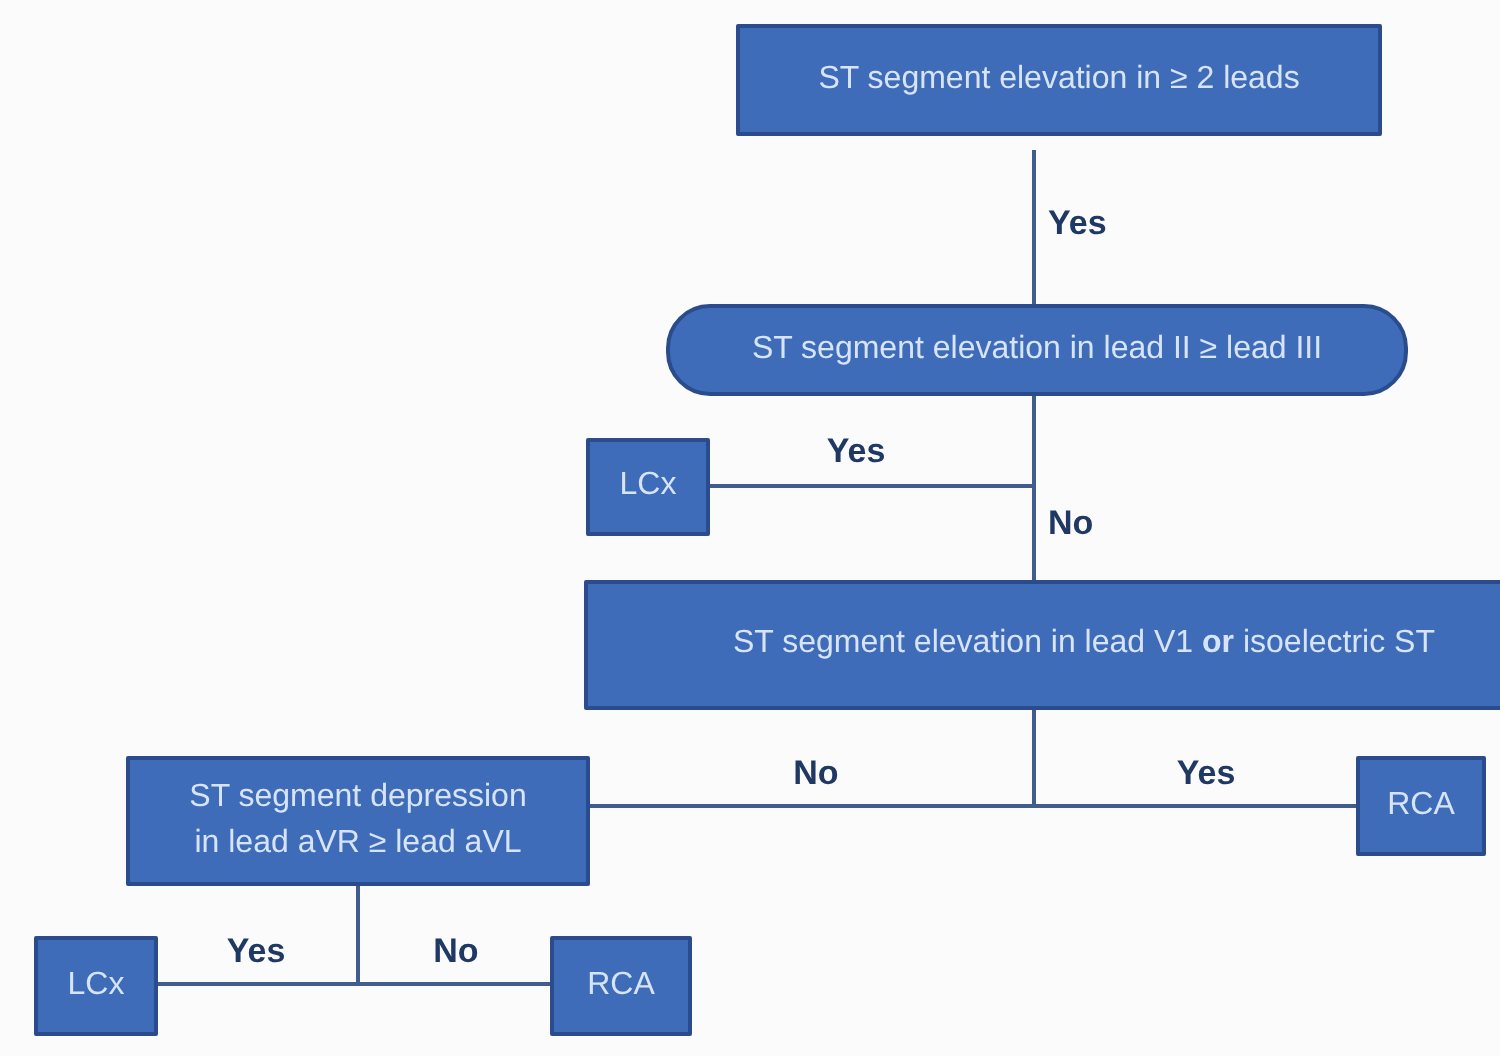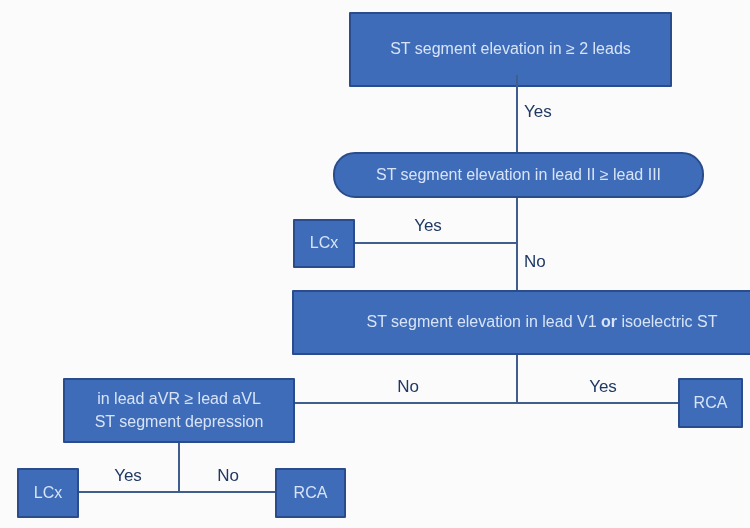"ST segment elevation in ≥" div.node { height: 75px -> 56px; left: 349px -> 368px }
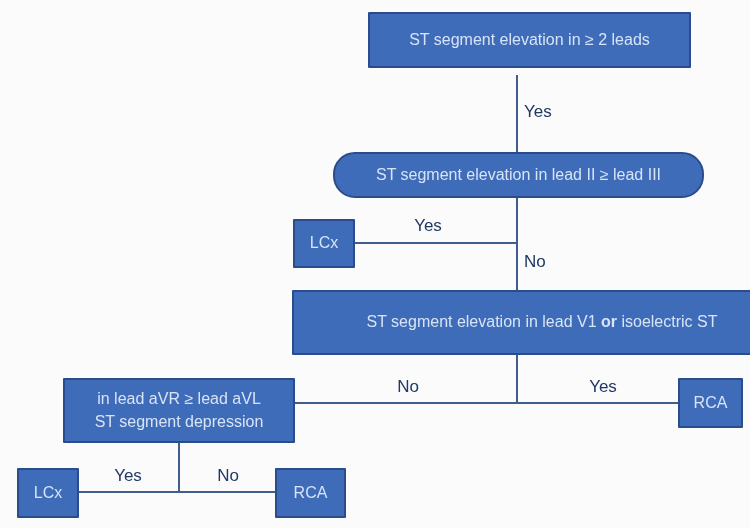"Yes" .branch-label { font-weight: normal -> bold }
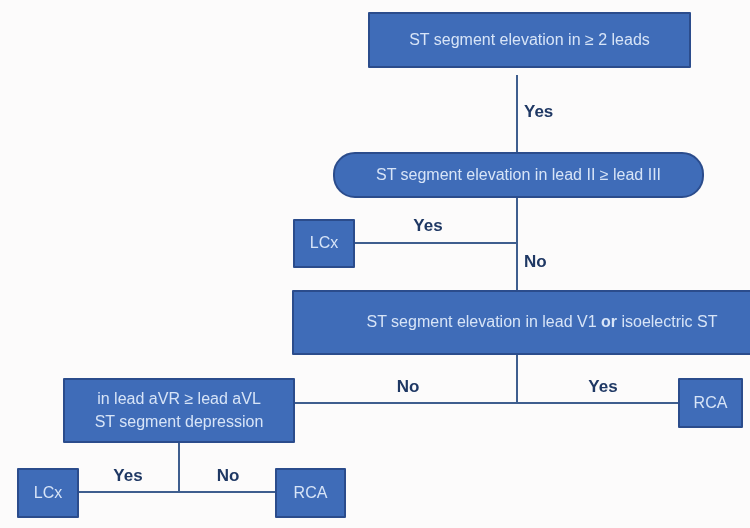"in lead aVR ≥ lead" span { order: before "ST segment depression" -> after "ST segment depression" }
